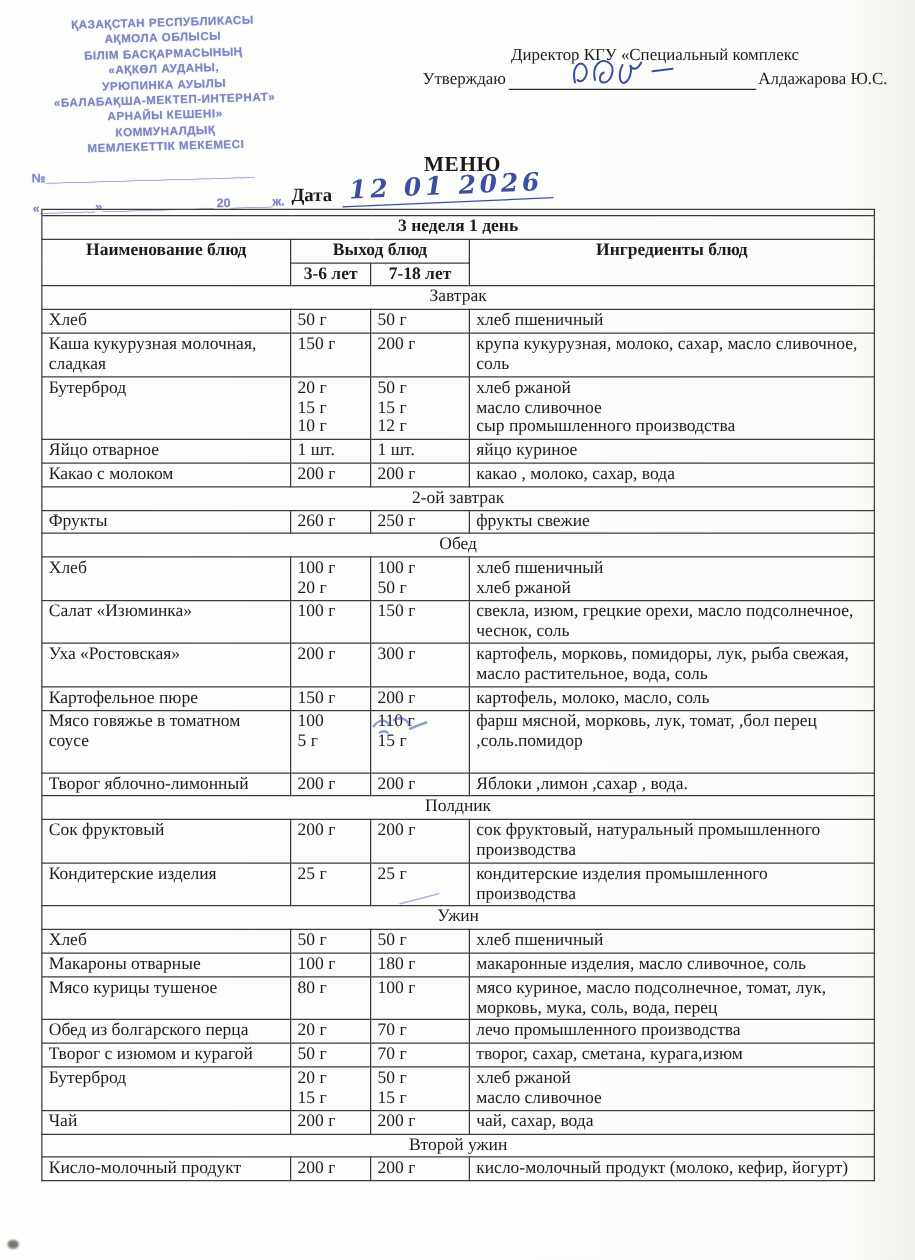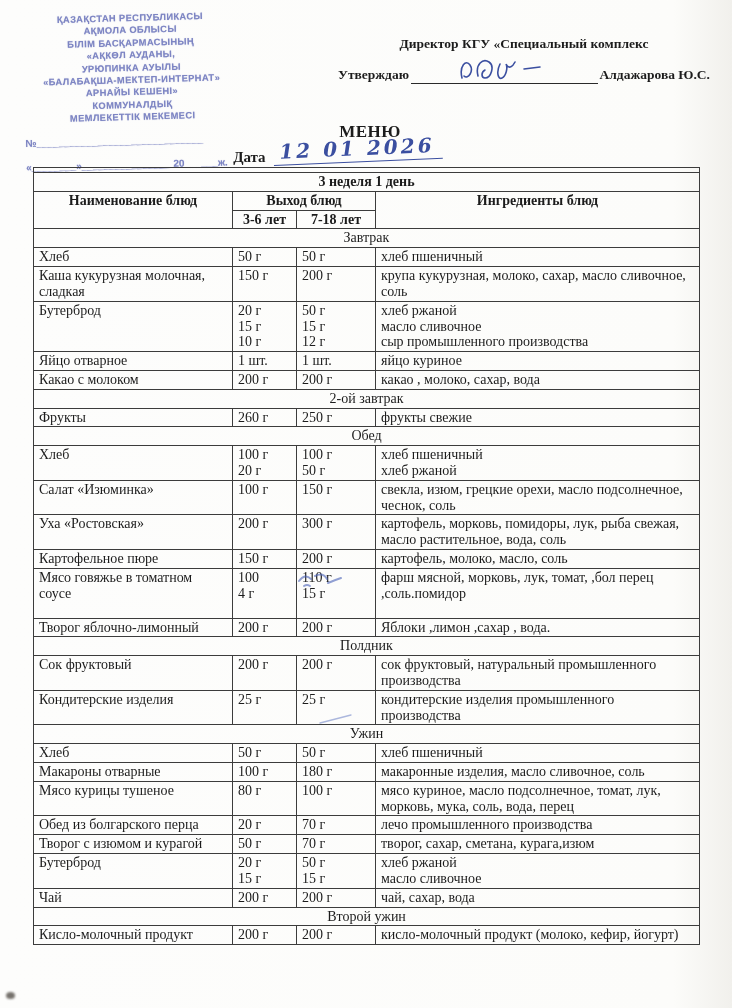"Директор КГУ «Специальный комплекс" .approval { font-weight: bold -> normal }
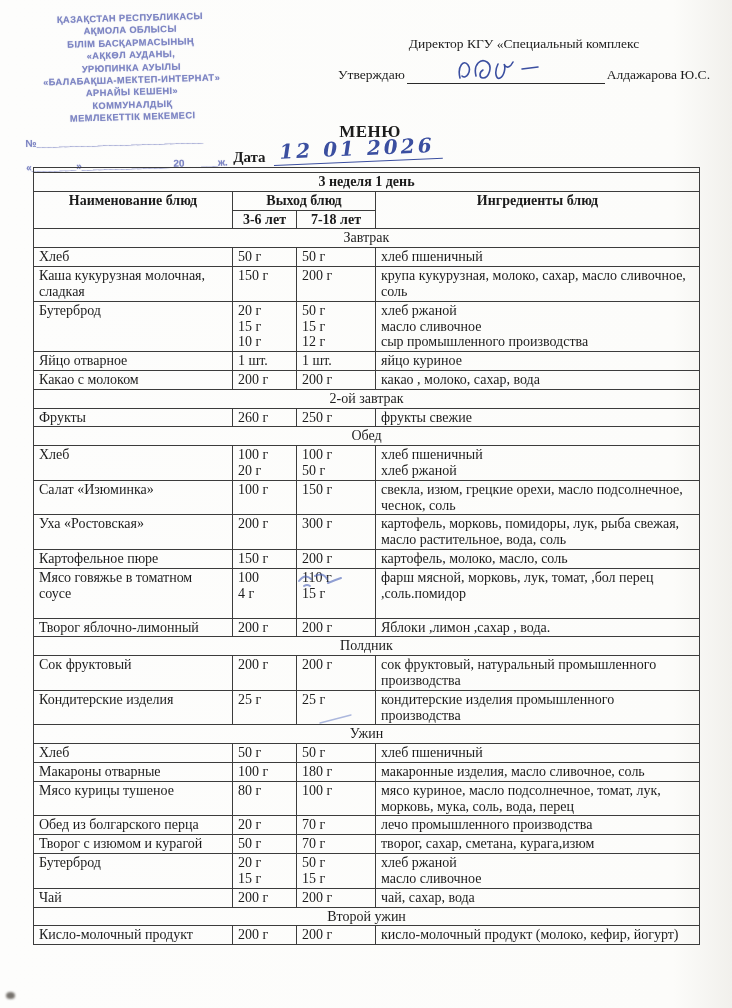"Утверждаю" .approve-row { margin-top: 13px -> 1px }
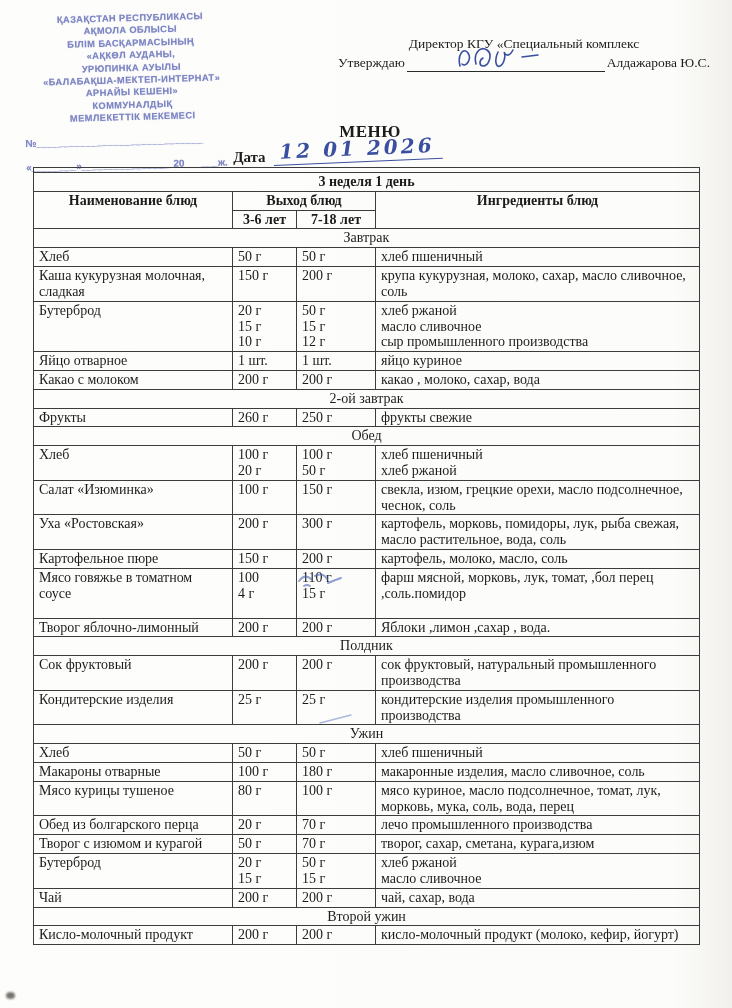"100" td.p { text: 4 -> 5 }
